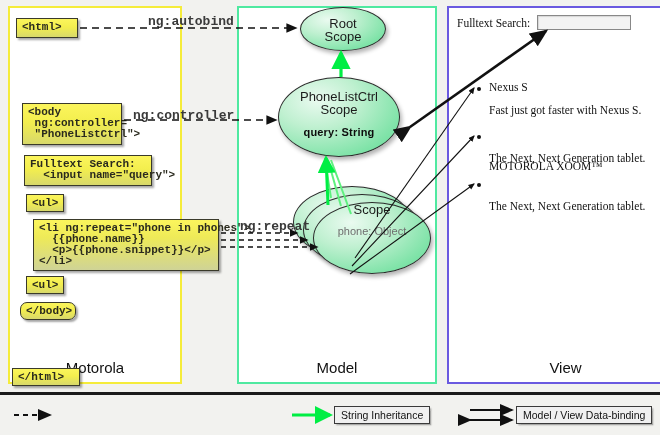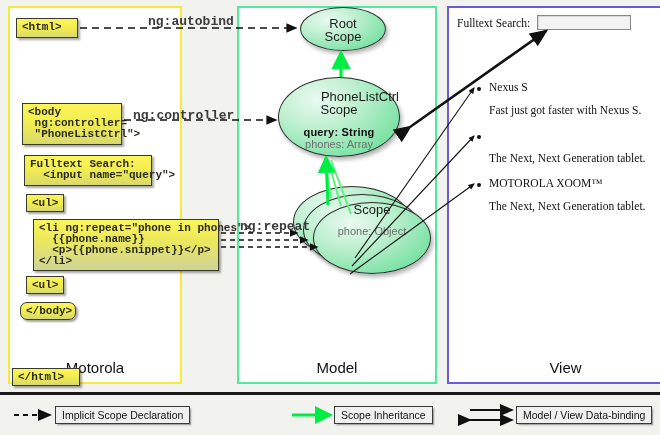"PhoneListCtrl" div.title { text-align: right -> none }
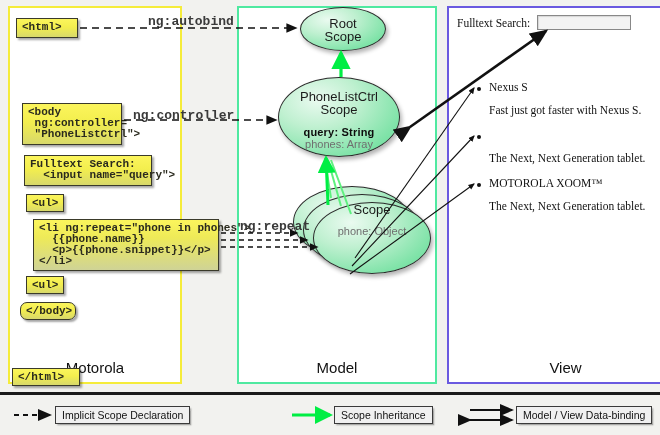"phones: Array" div.attr { html: <div>phones: Array</div> -> none }
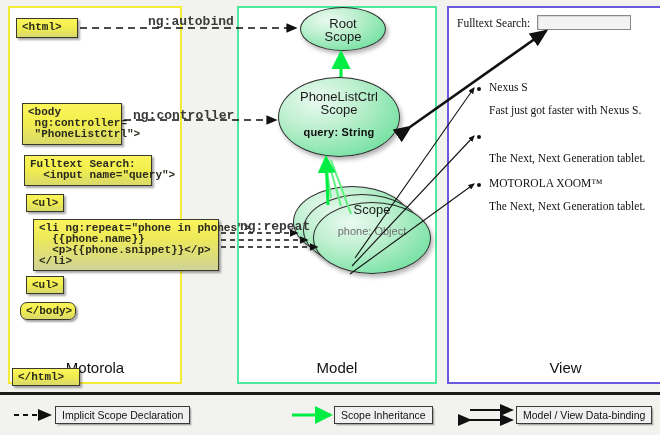"MOTOROLA XOOM™" div.view-label { top: 177px -> 160px }
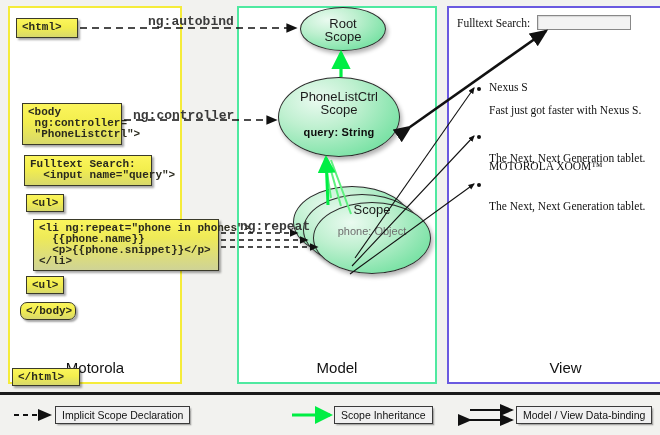"Implicit Scope Declaration" div.legend-box { html: <div>Implicit Scope Declaration</div> -> none }
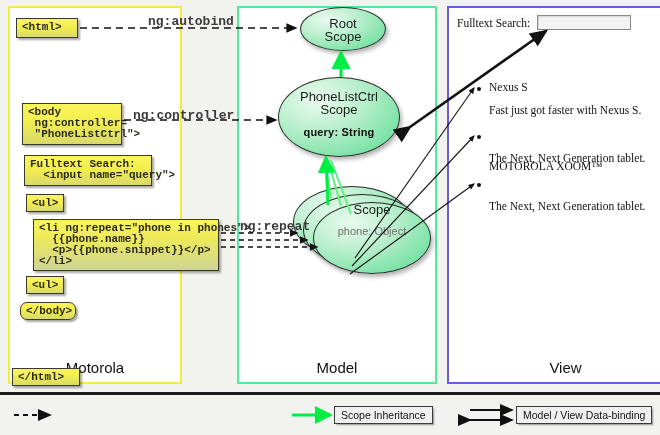"Scope Inheritance" div.legend-box { text: Scope -> String }
